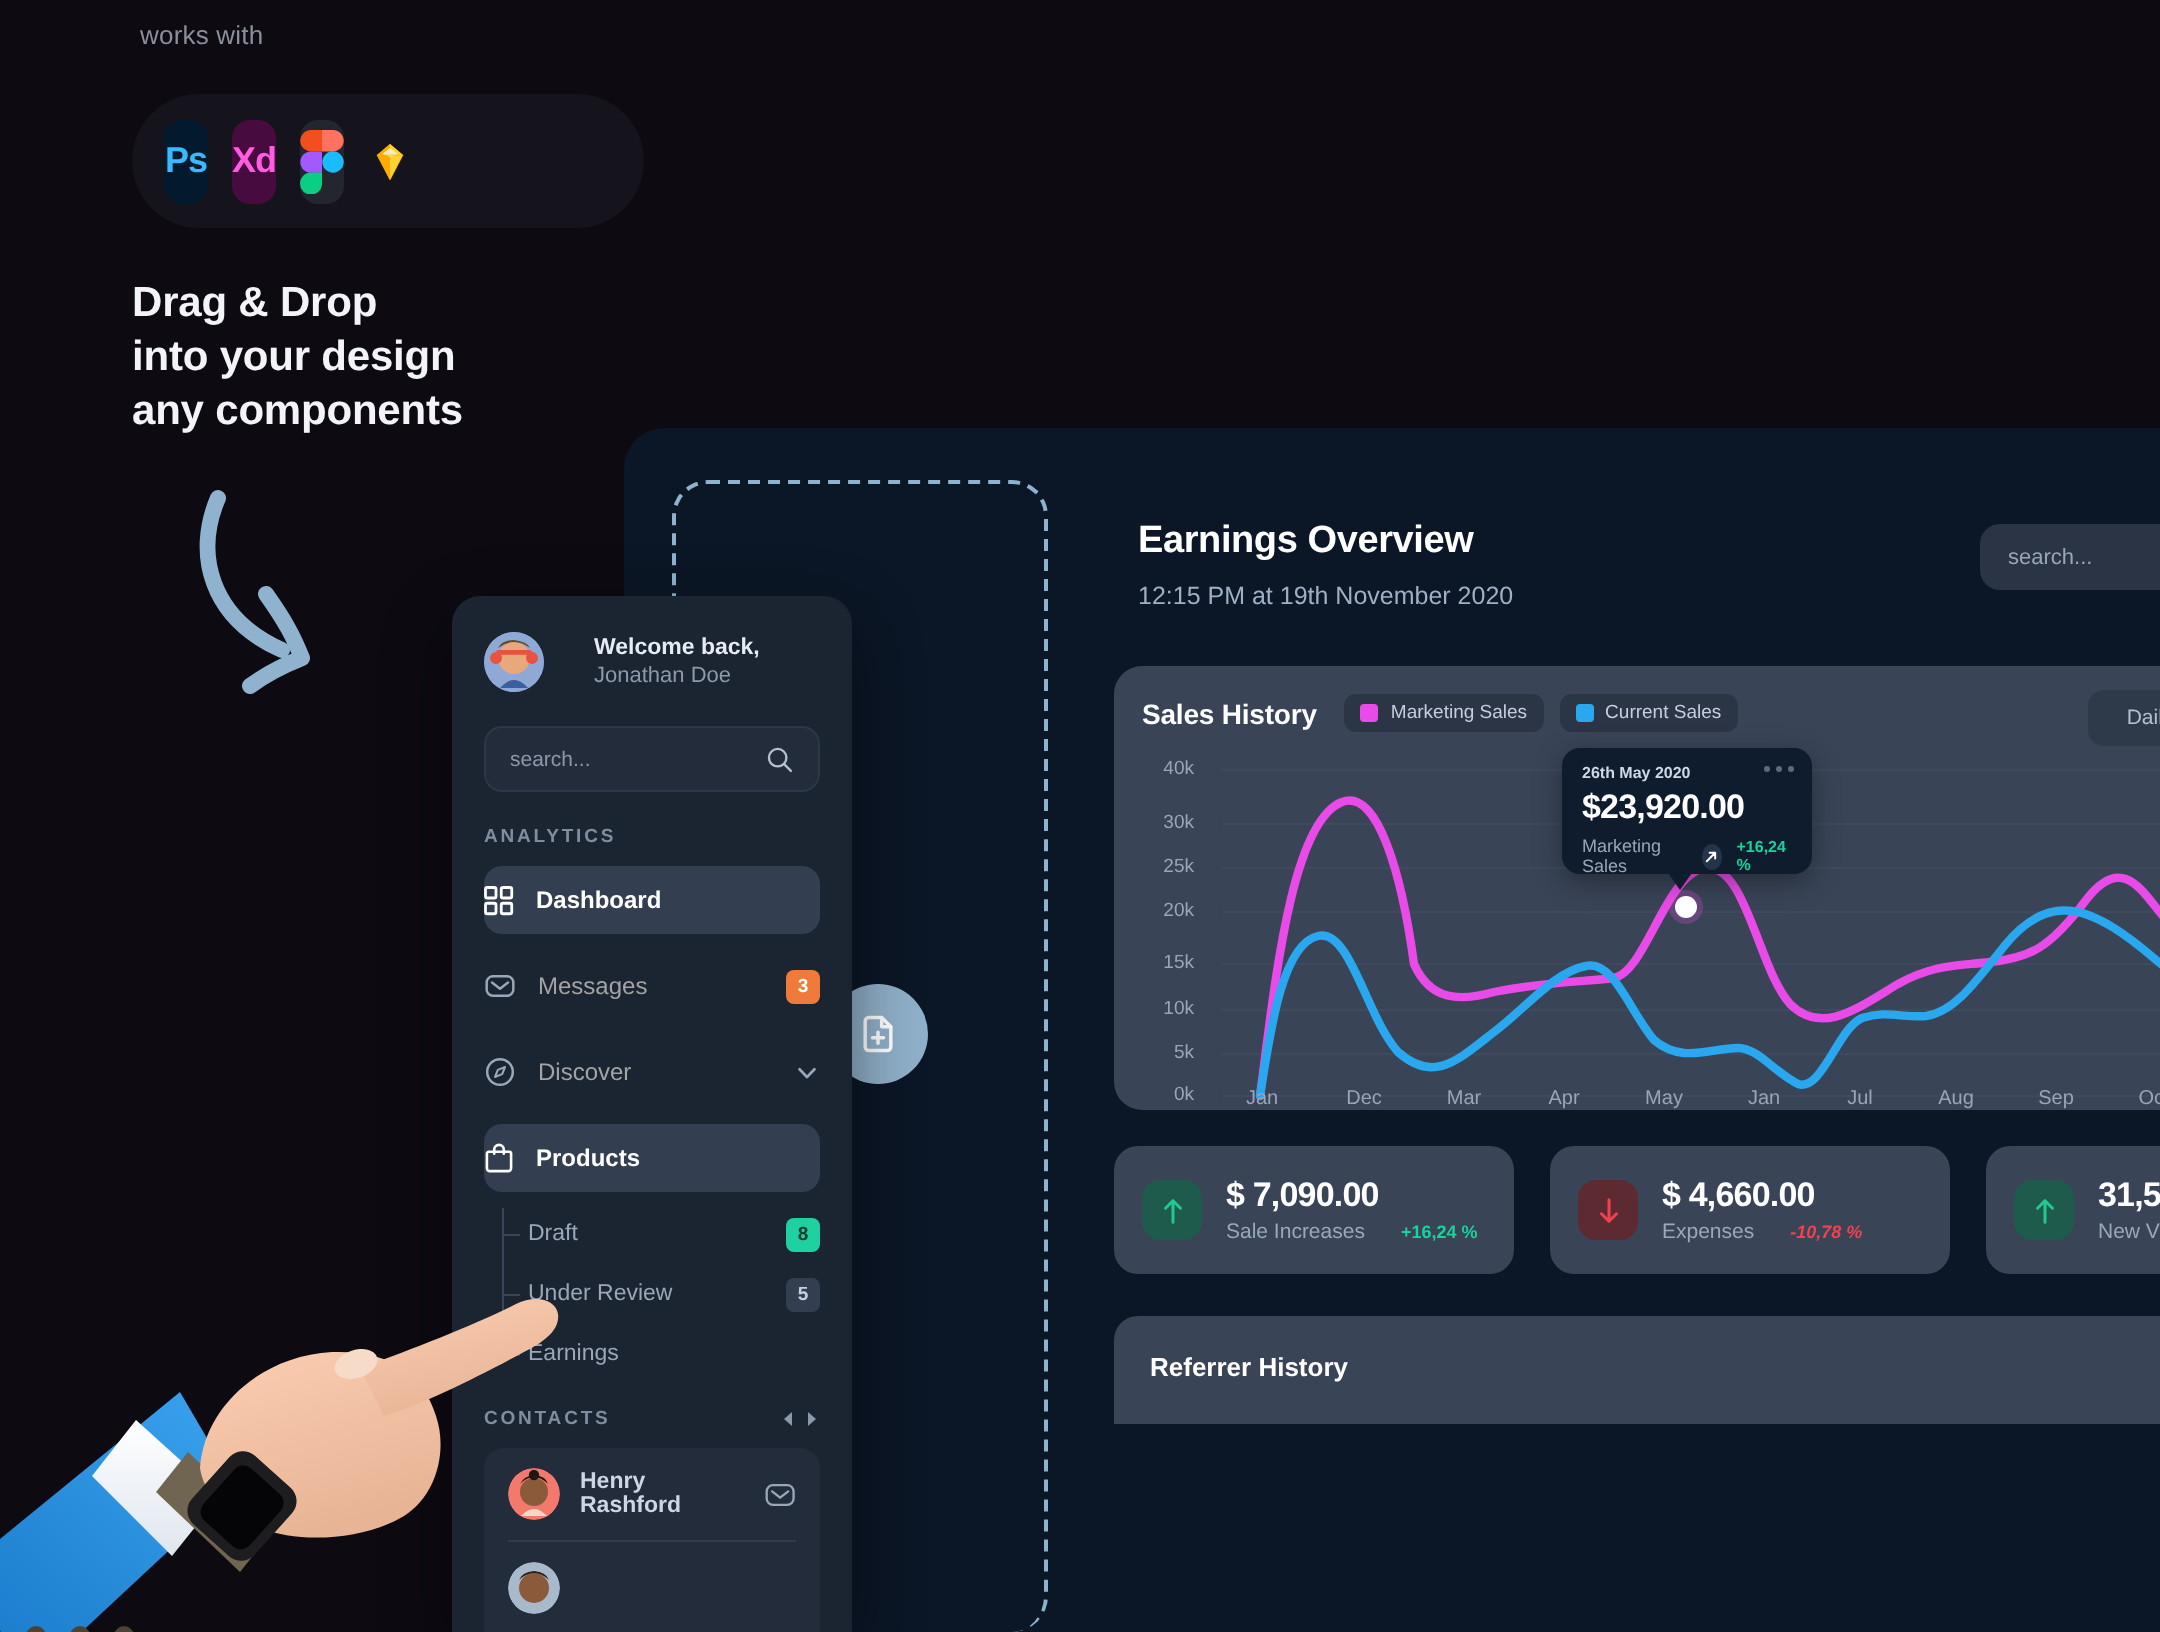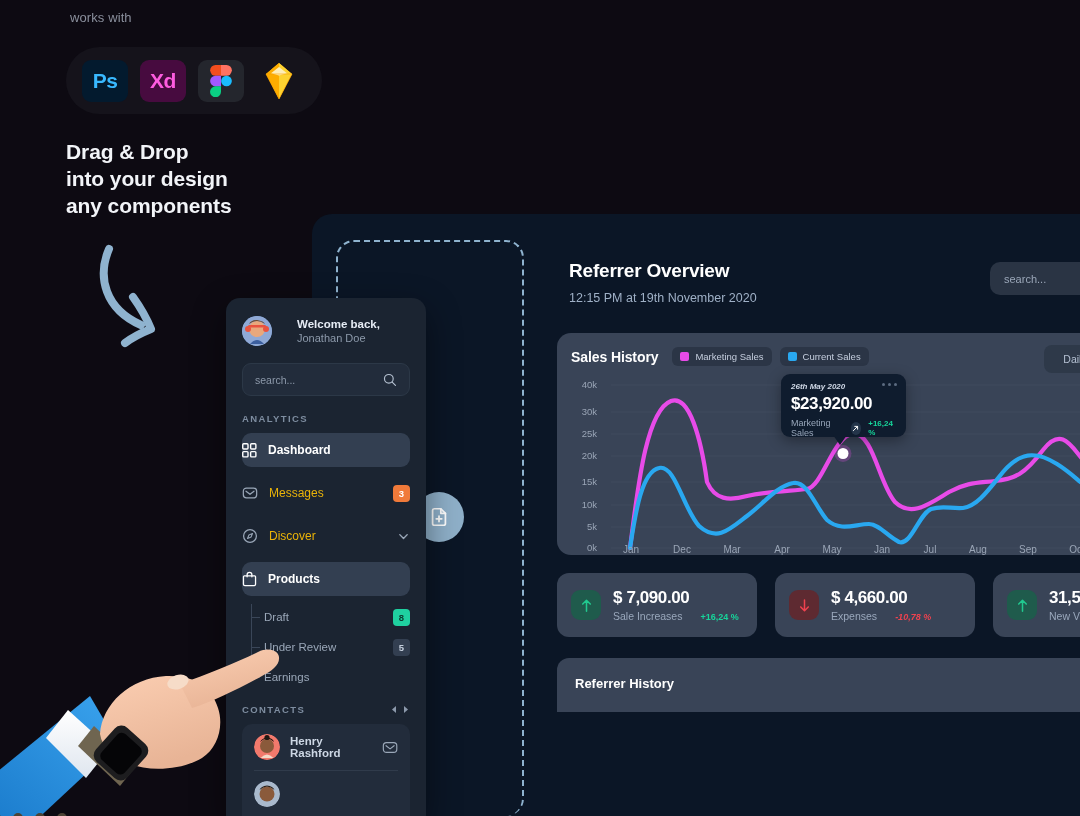"Ps" .logo-tile { font-size: 21px -> 18px; width: 46px -> 22px }
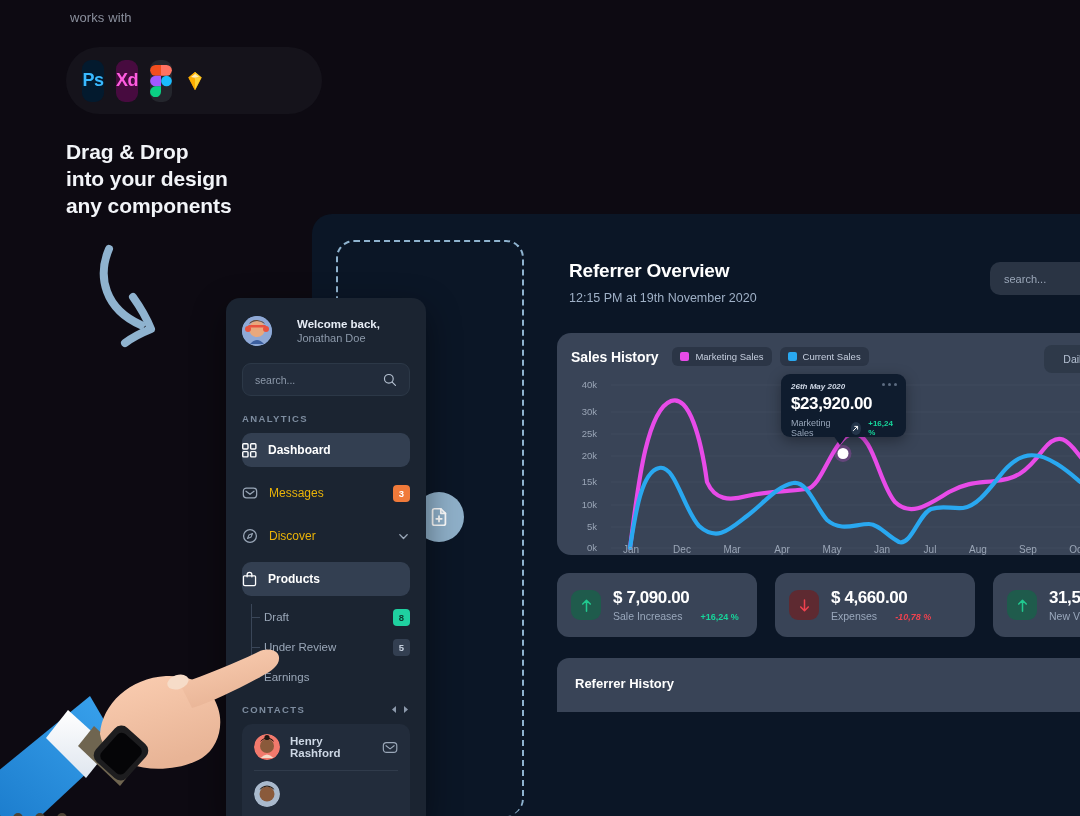"Referrer Overview" div.dash-title { text: Referrer -> Earnings }
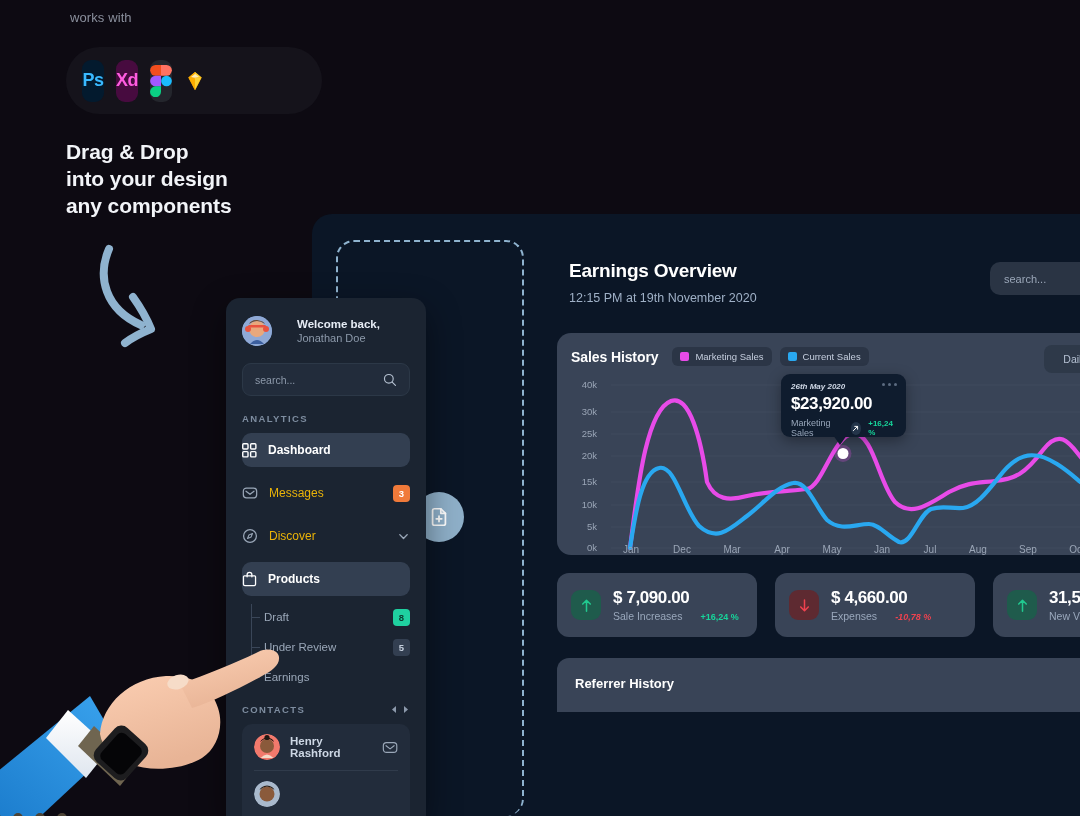"26th May 2020" .tt-date { font-style: italic -> none }
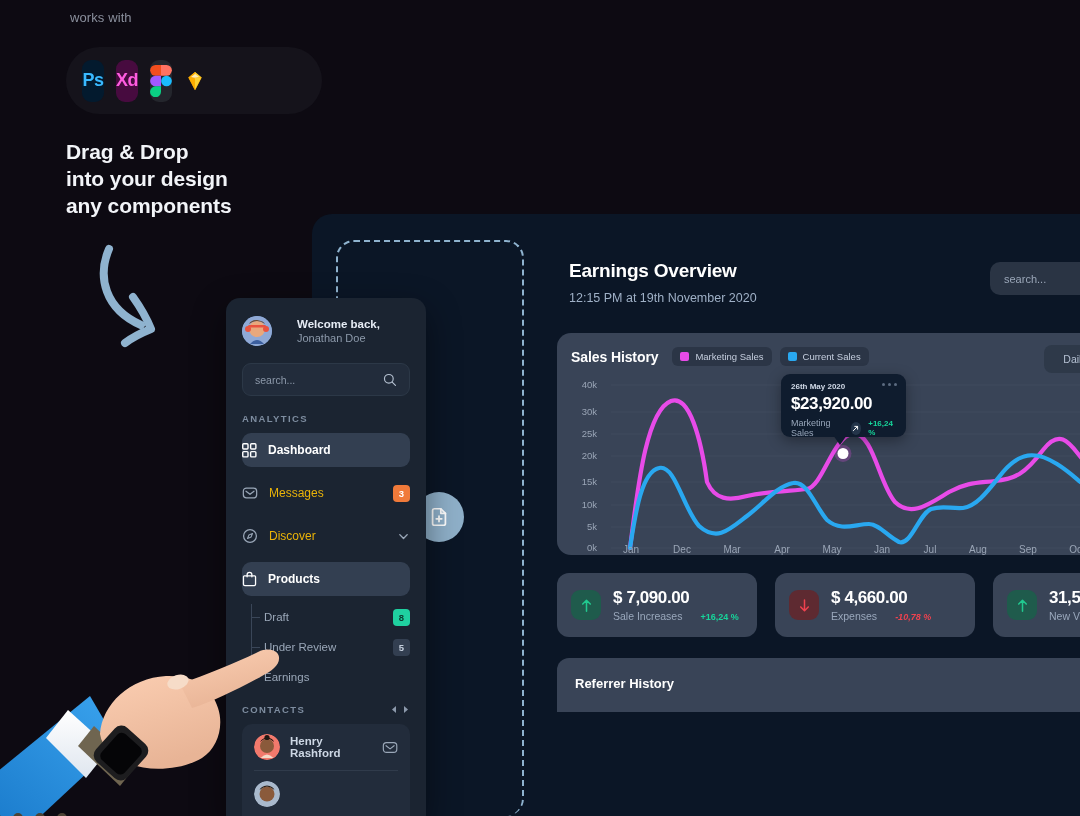"Messages" .nav-label { color: #eab308 -> #a3a3a3 }
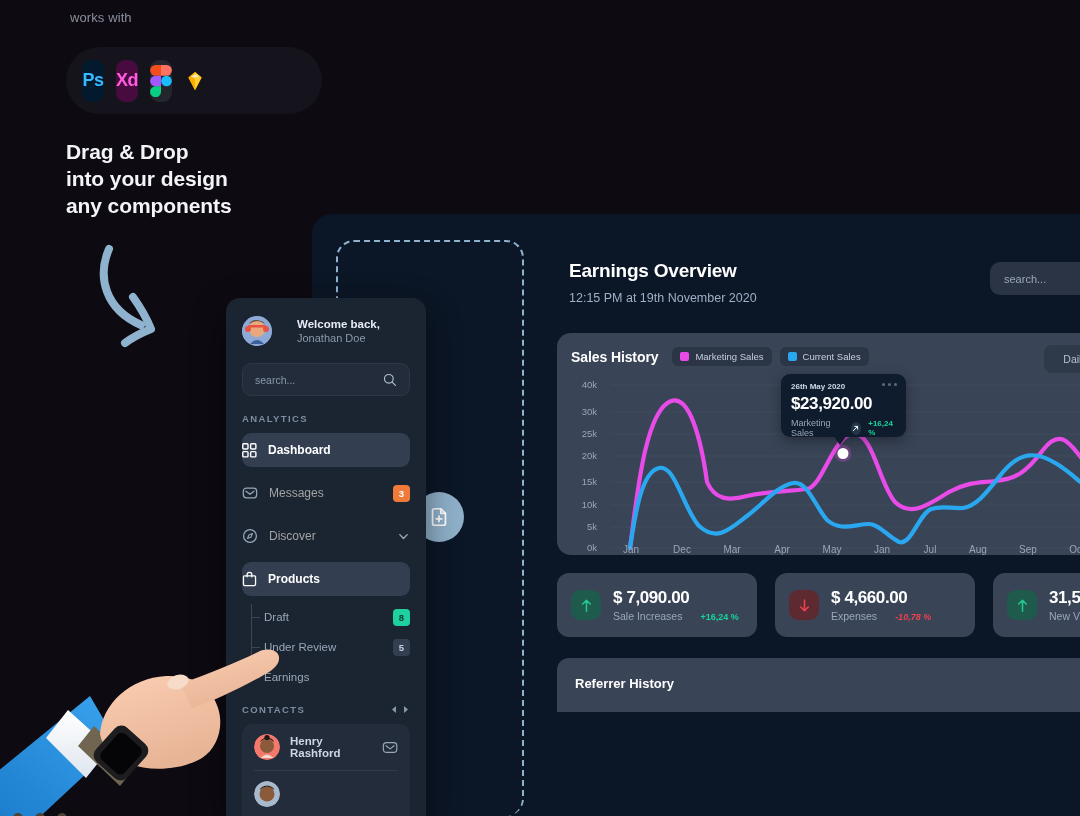"Sale Increases" .stat-row2 { align-items: flex-end -> center }
